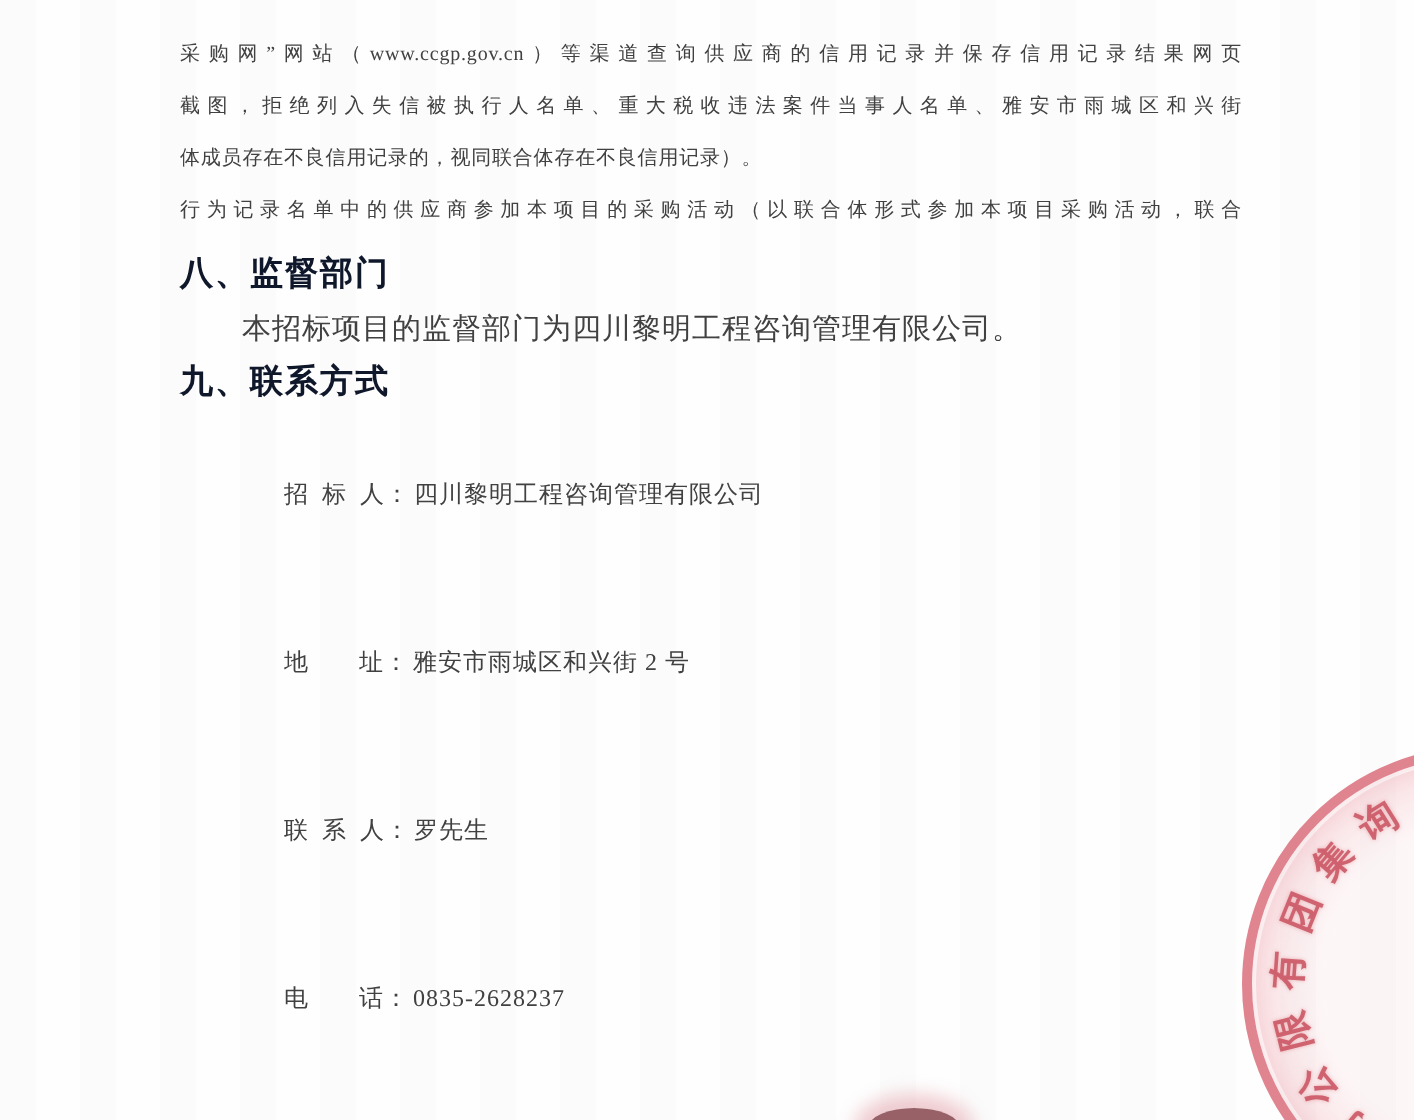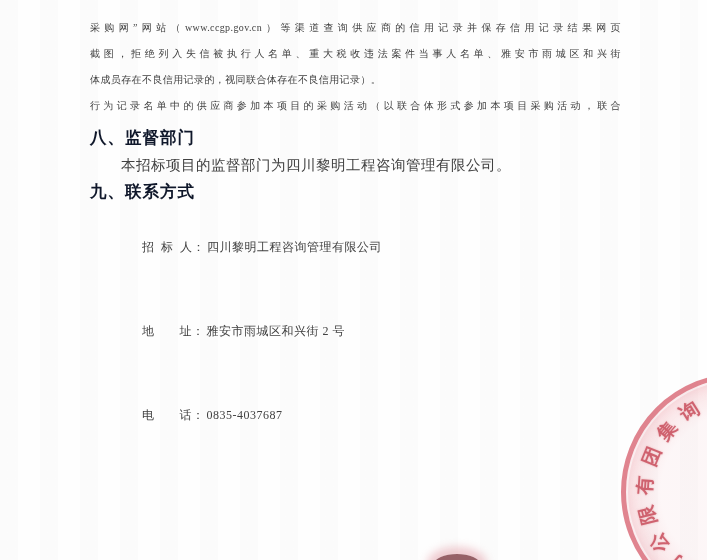"联 系 人： 罗先生" div.c-row { html: none -> <div> <span>联 系 人：</span><span>罗先生</span> </div> }
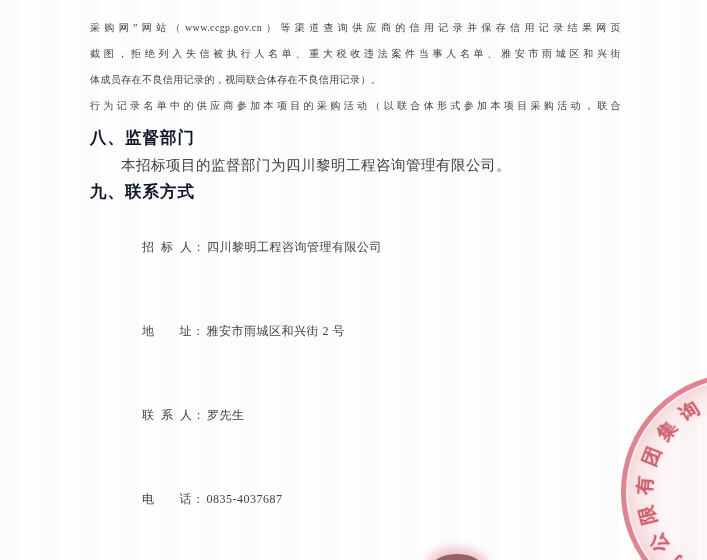"0835-4037687" span.value { text: 0835-4037687 -> 0835-2628237 }
